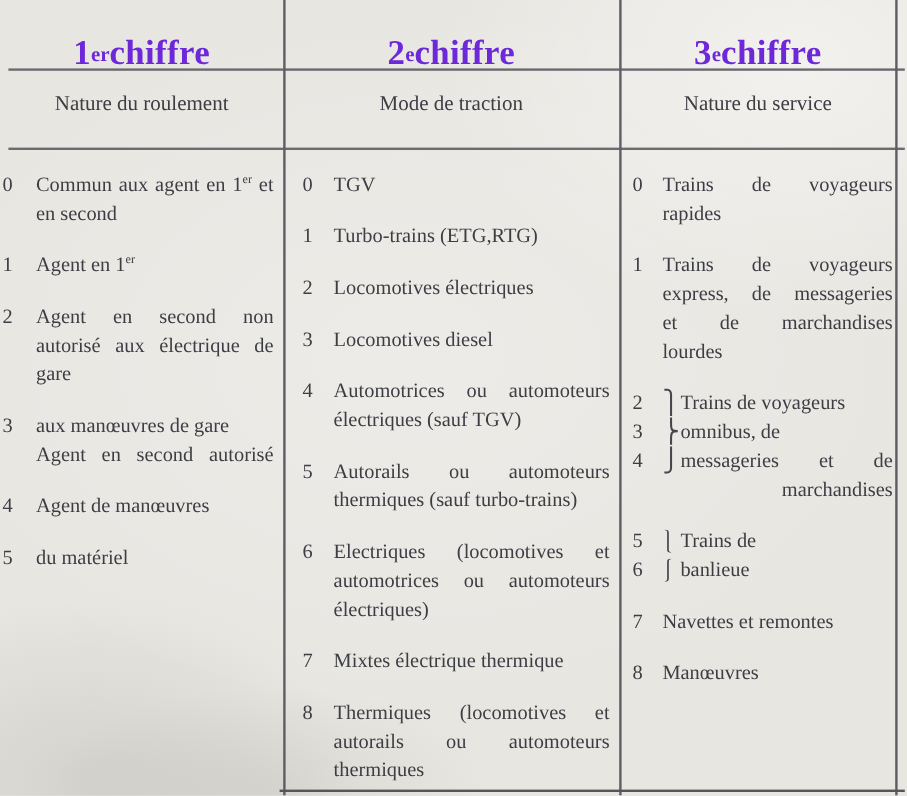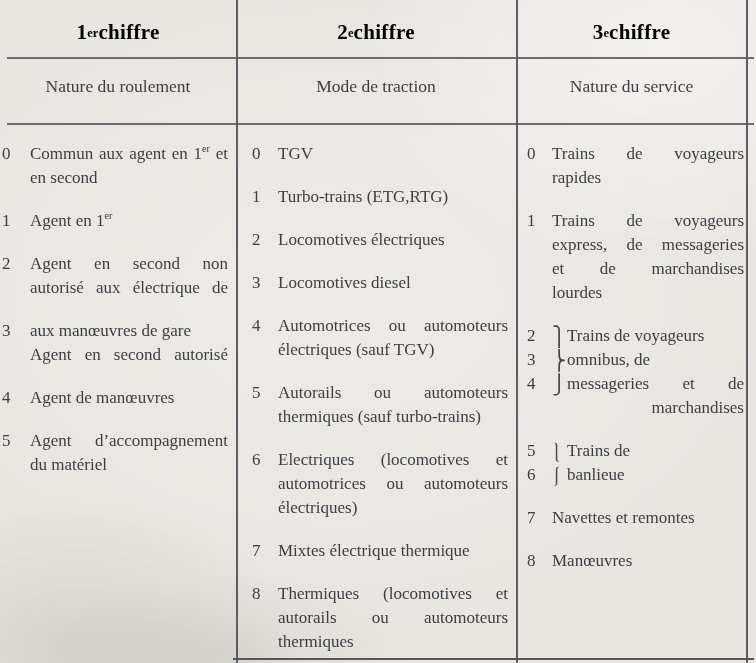"1 chiffre" .colheader { color: #000000 -> #6d28d9; font-size: 21px -> 29px; top: 4px -> 16px }
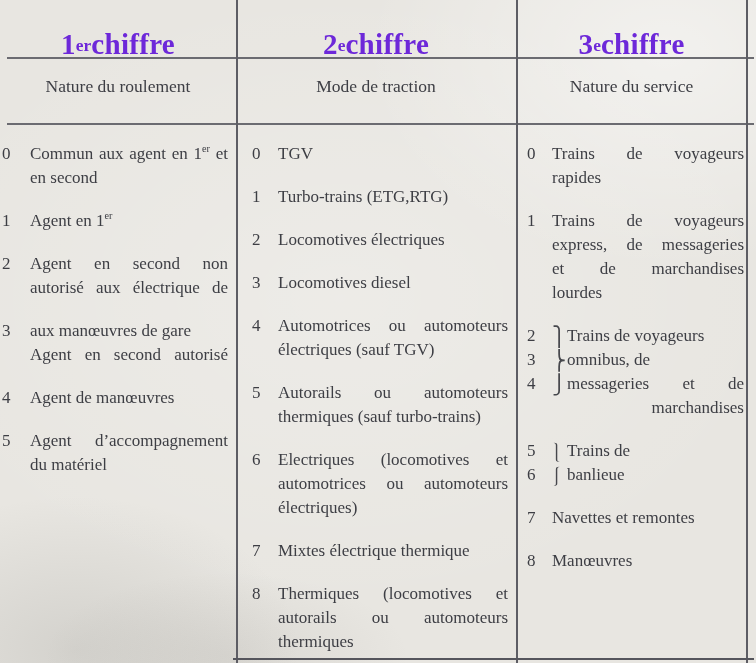"gare" div.line { html: none -> <div>gare</div> }
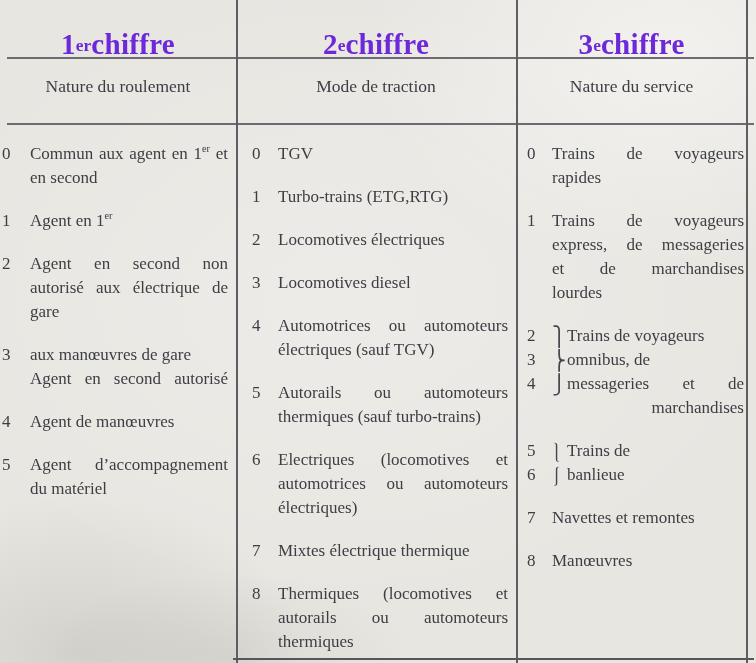"Agent d’accompagnement" div.line { html: <div>Agent d’accompagnement</div> -> none }
